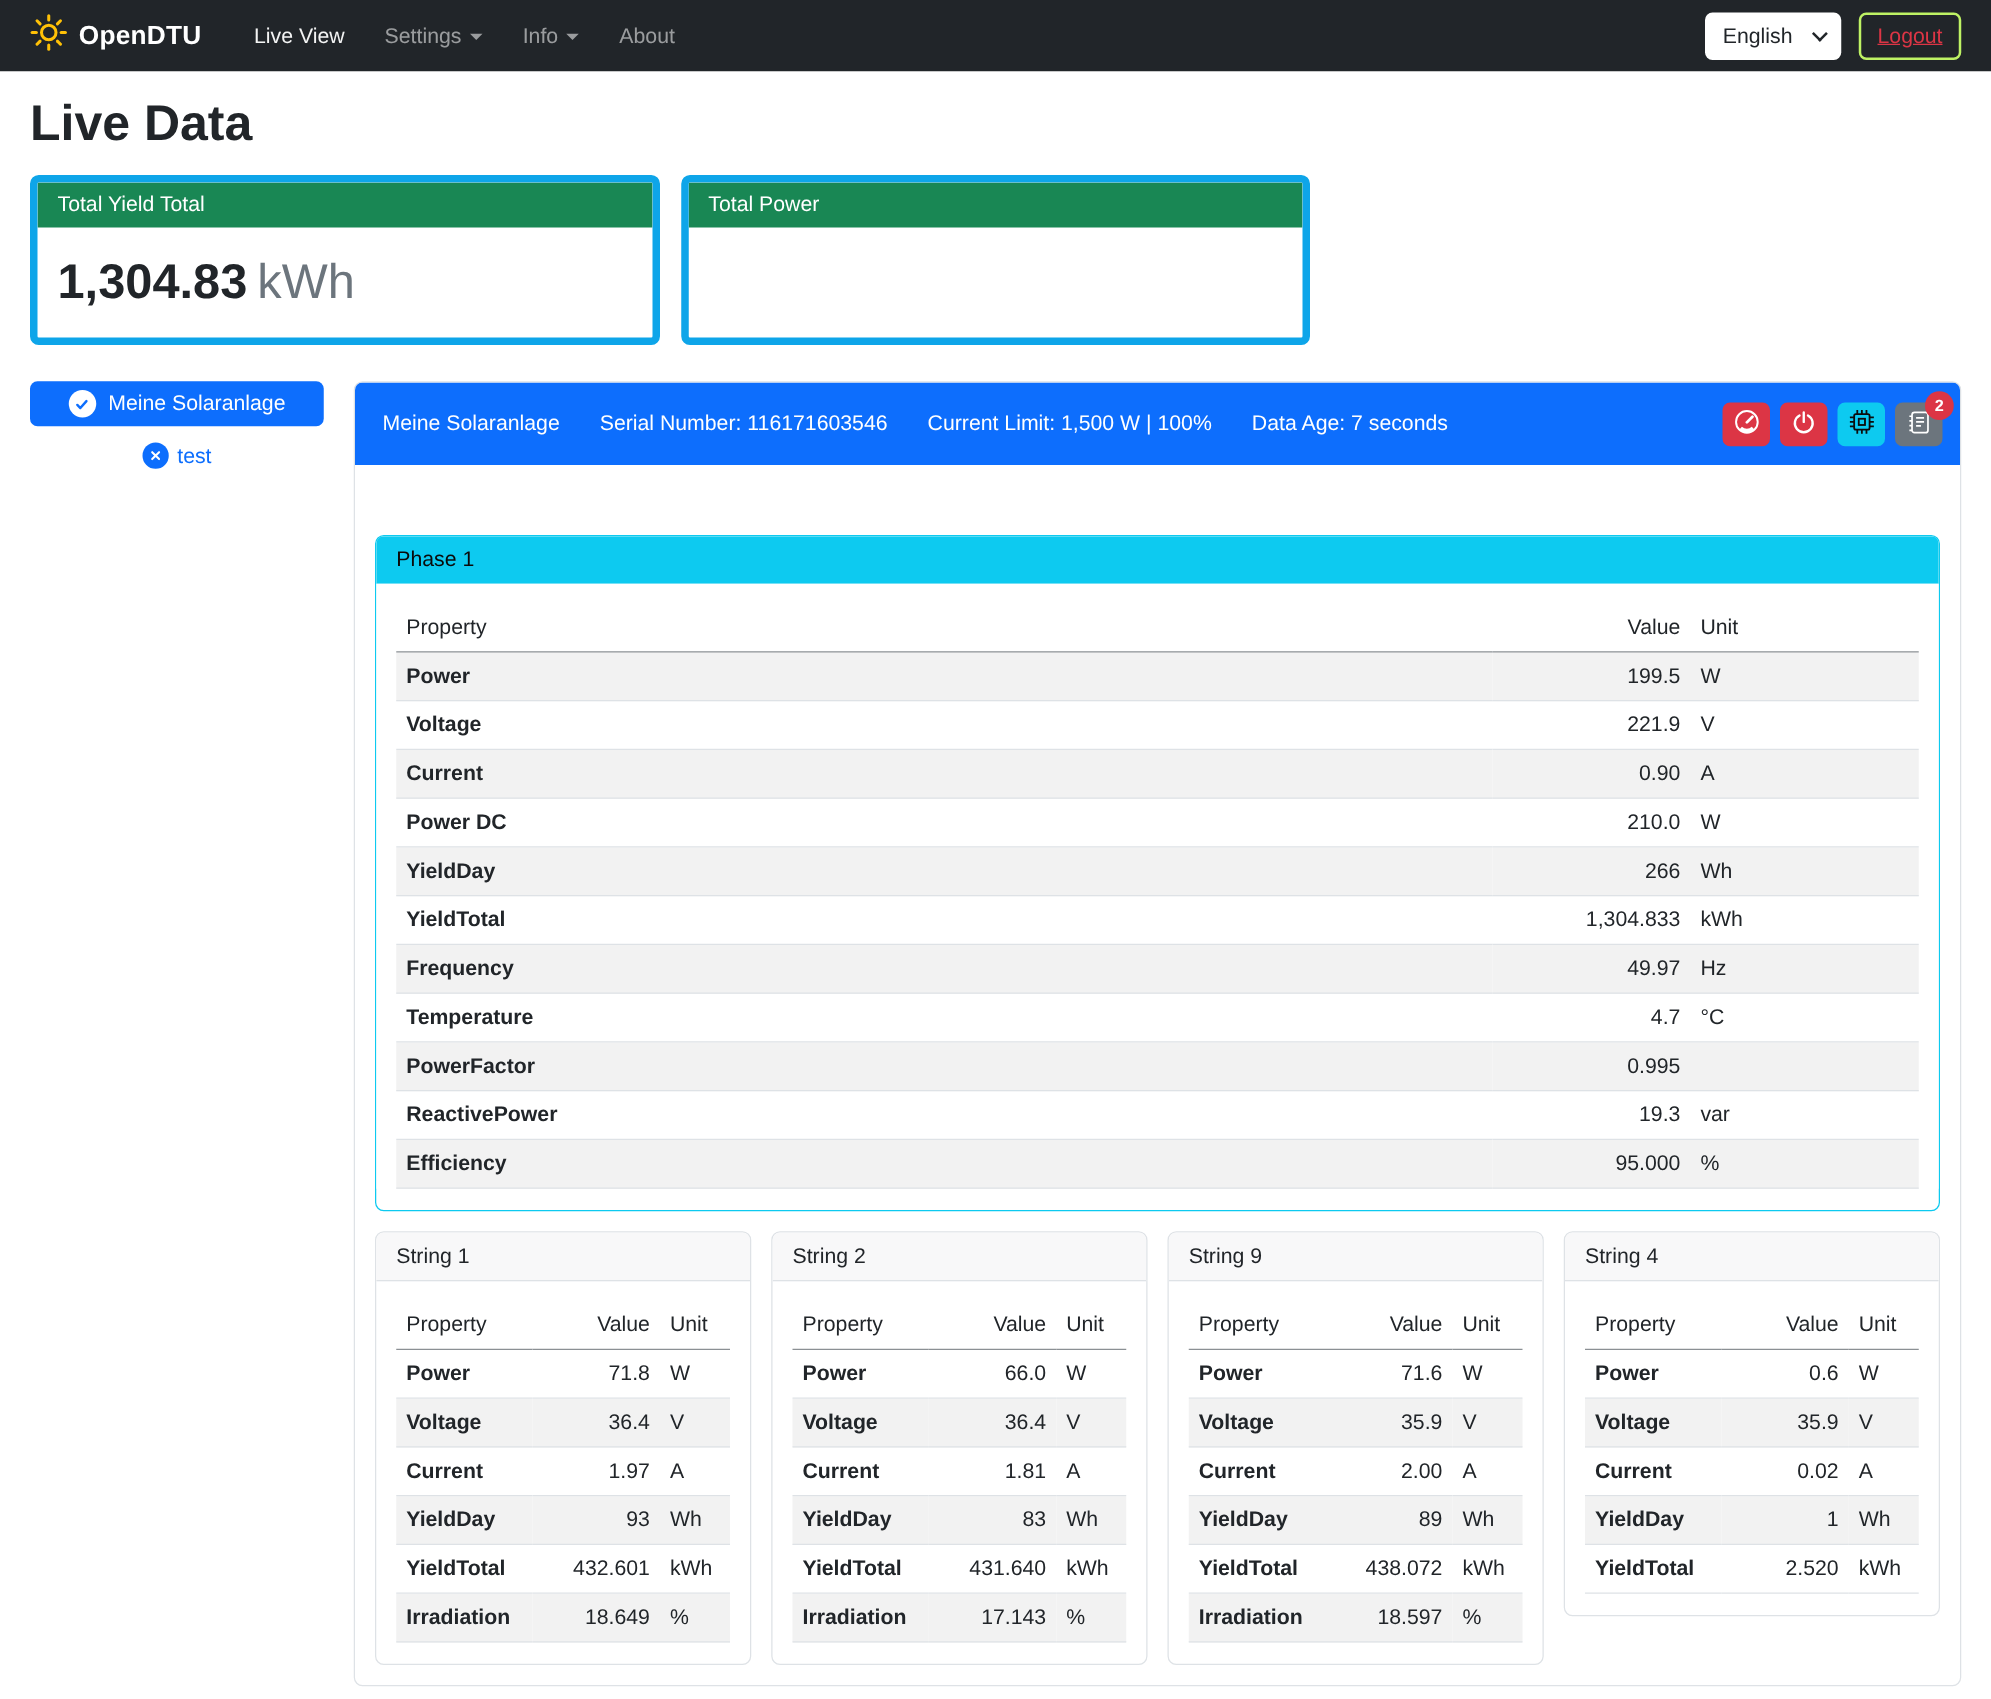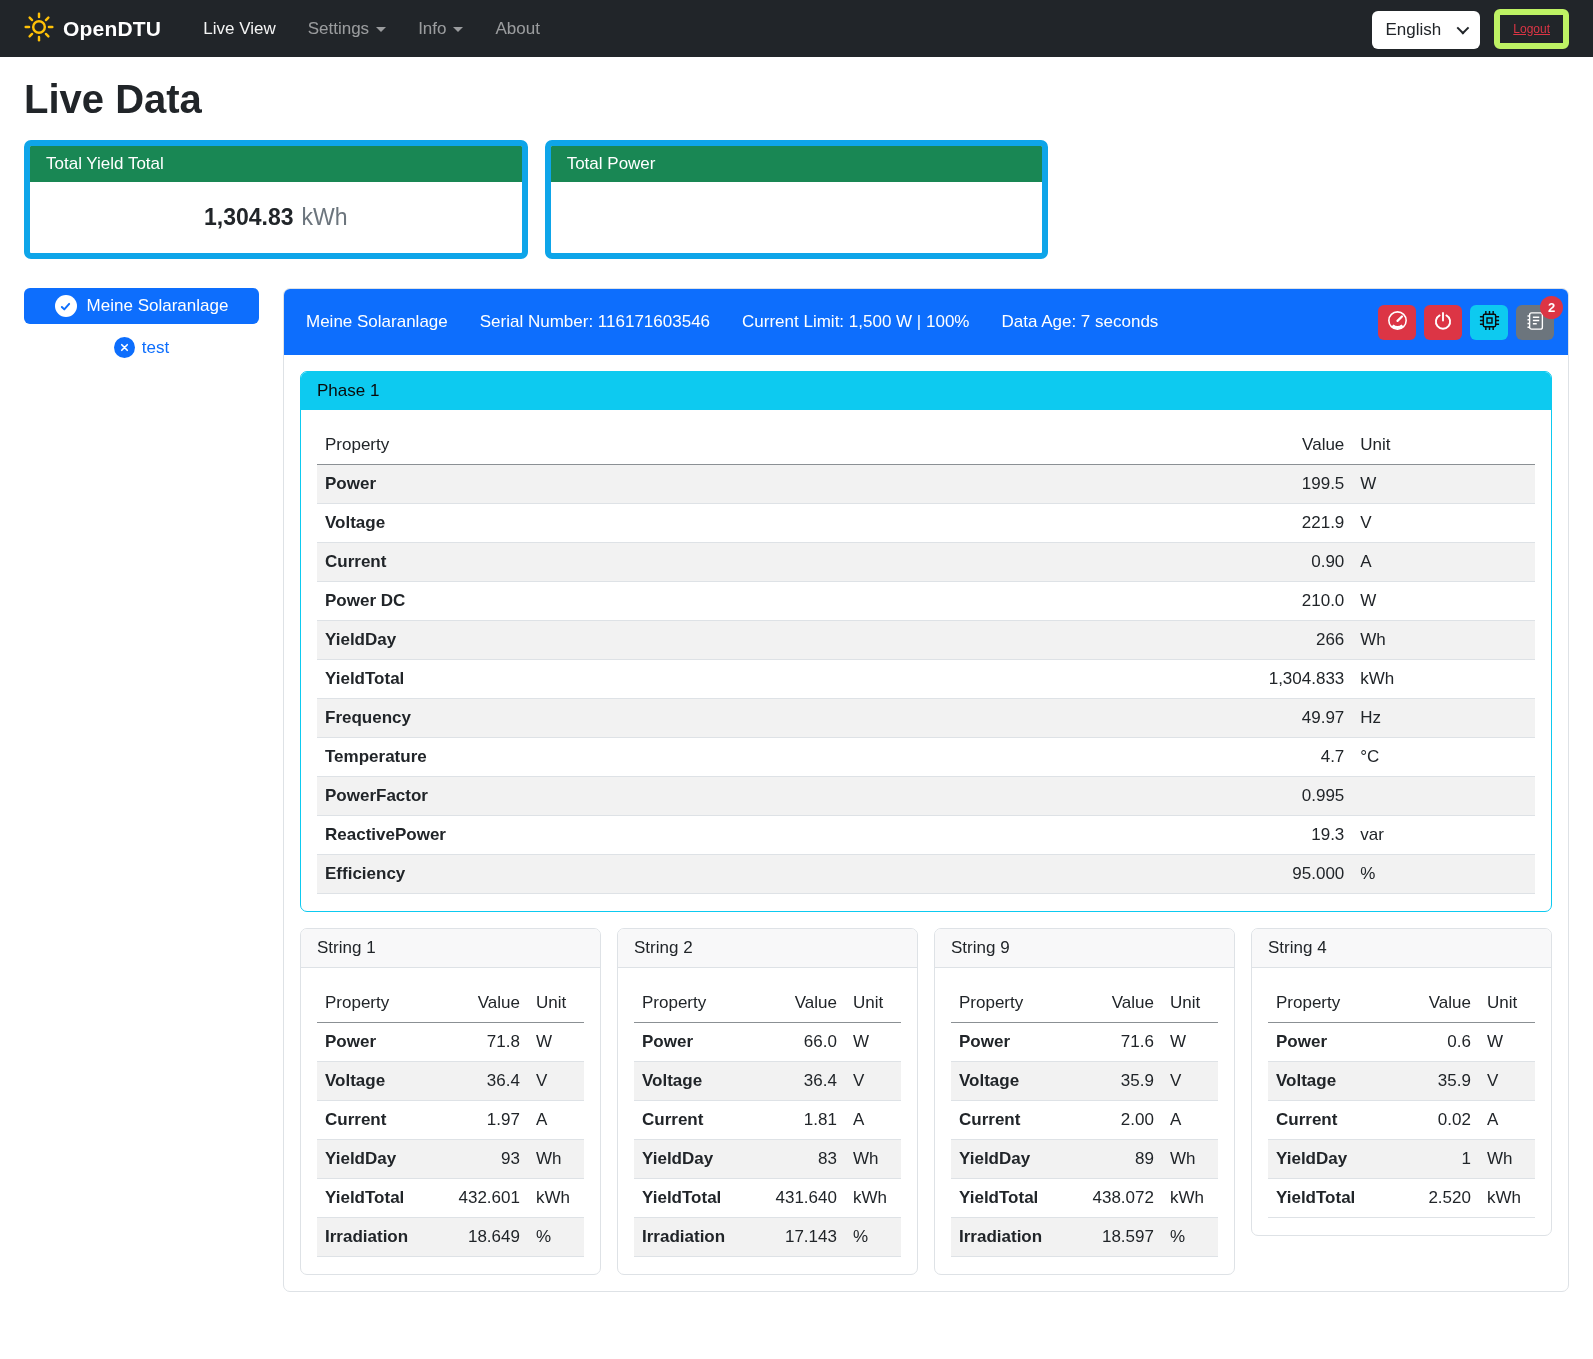"Logout" .logout-btn { border: 6px solid #bef264 -> 2px solid #bef264; font-size: 12px -> 17px }
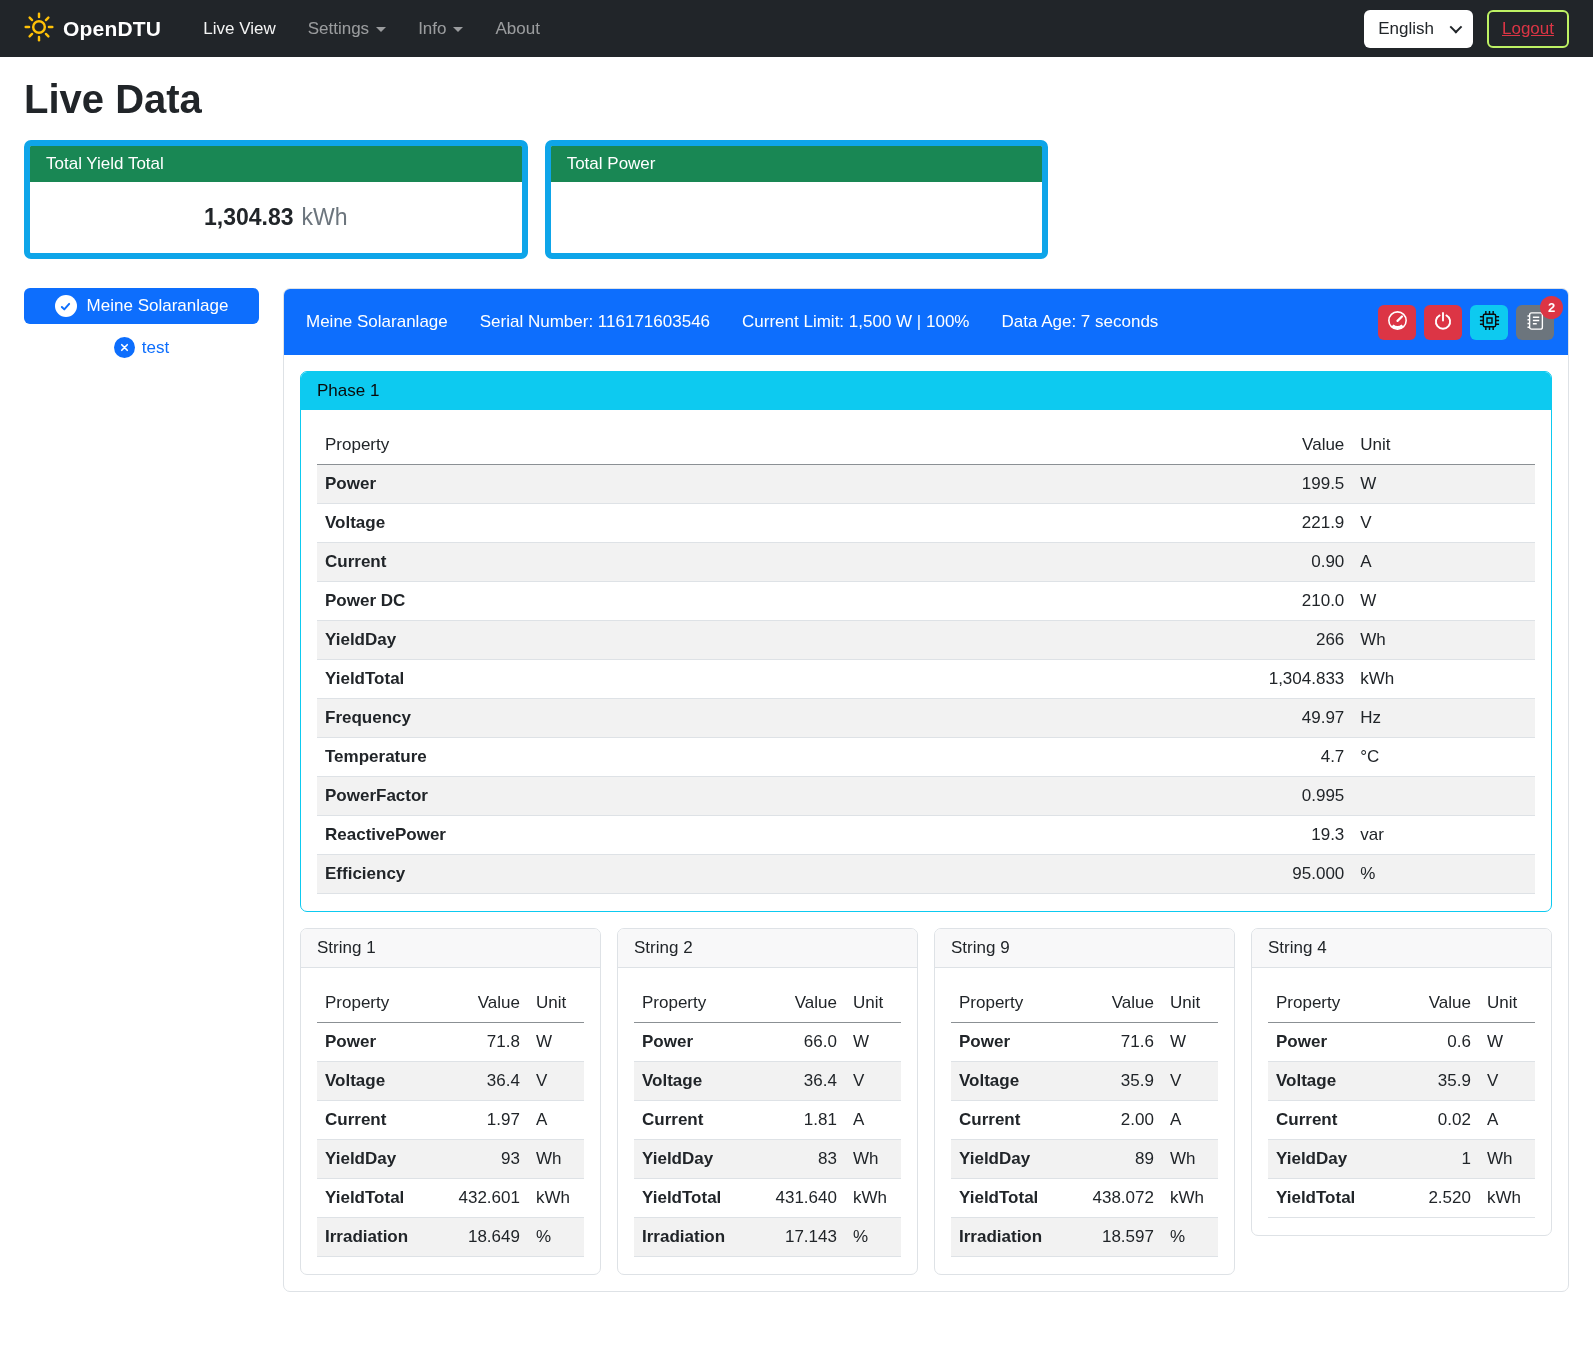"1,304.83 kWh" .summary-card .card-body { font-size: 23px -> 39px; text-align: center -> none }
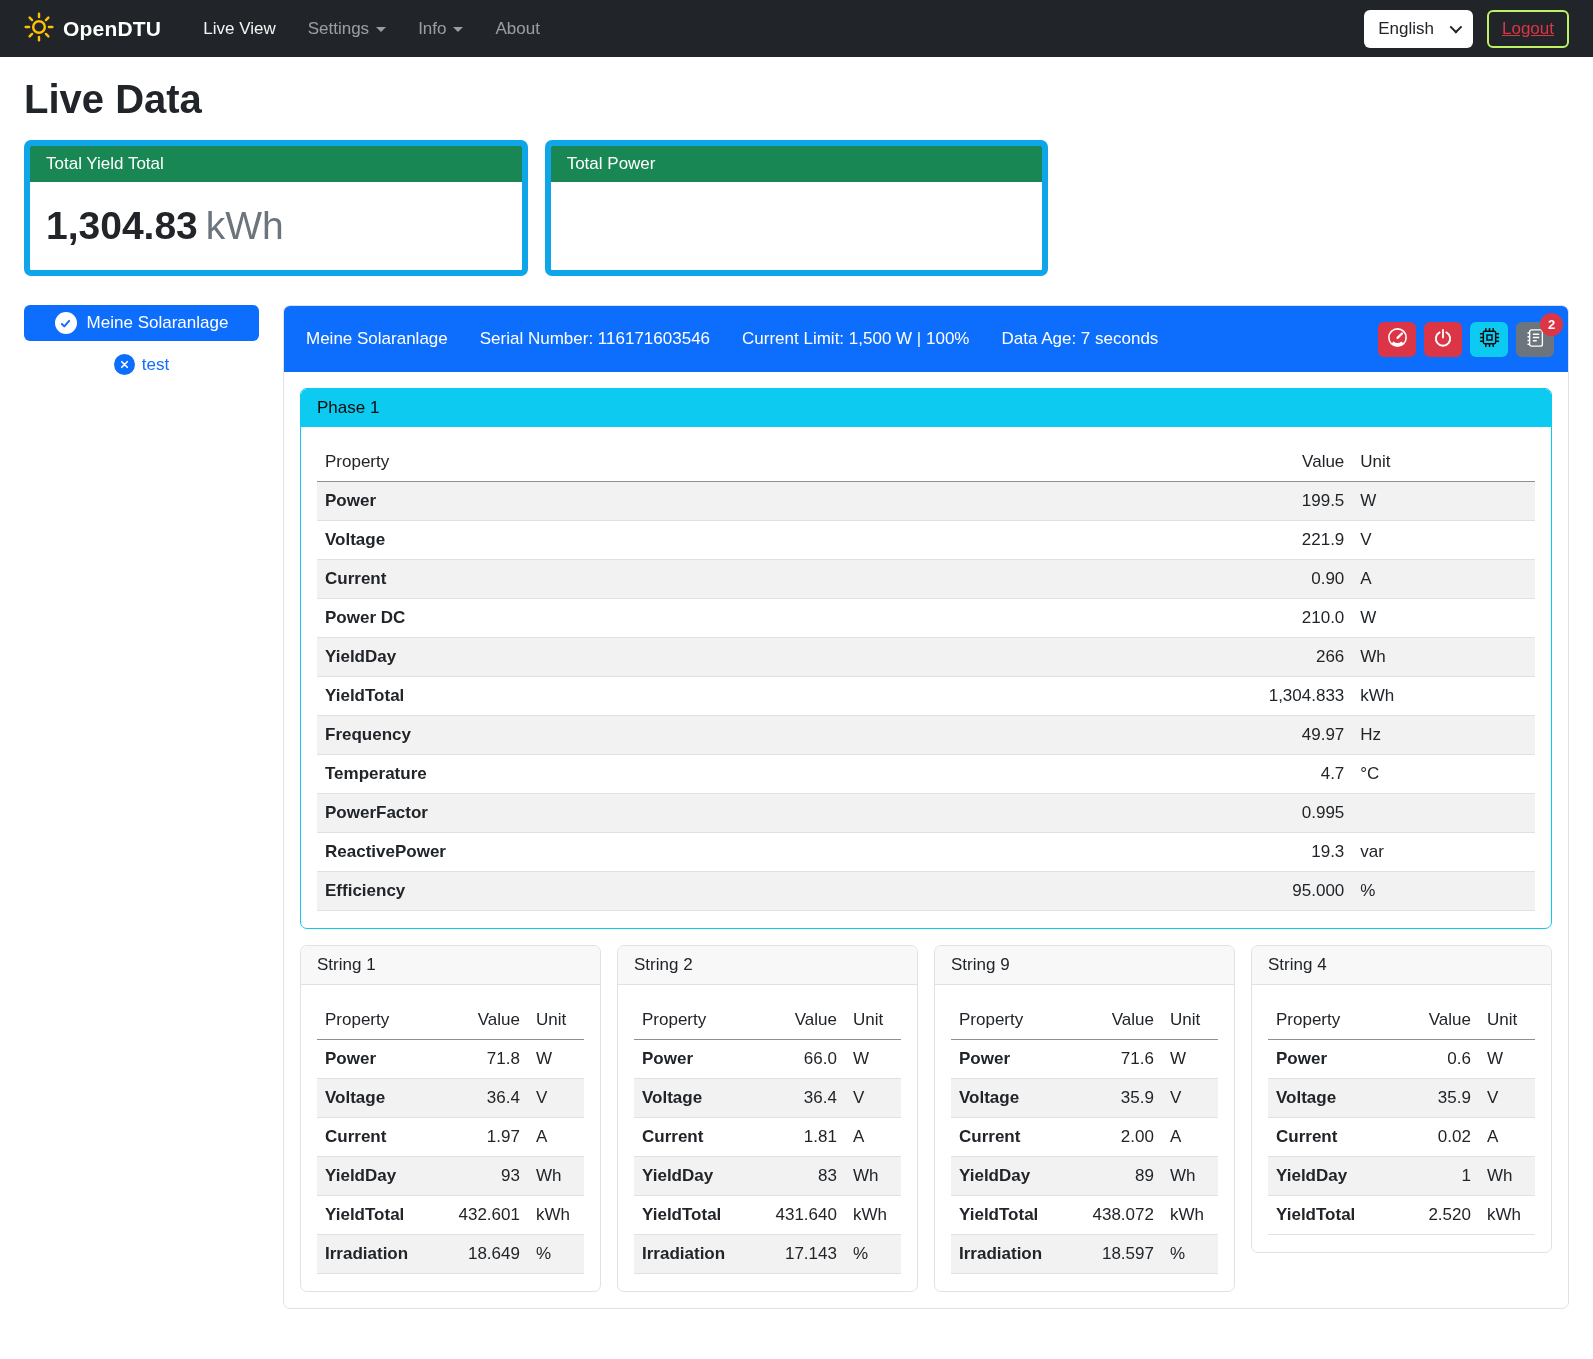"Phase 1" .inverter-body { margin-top: none -> 40px }
